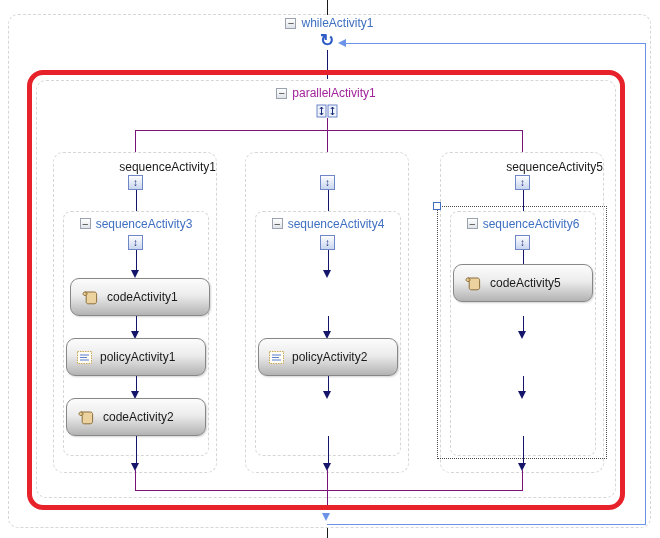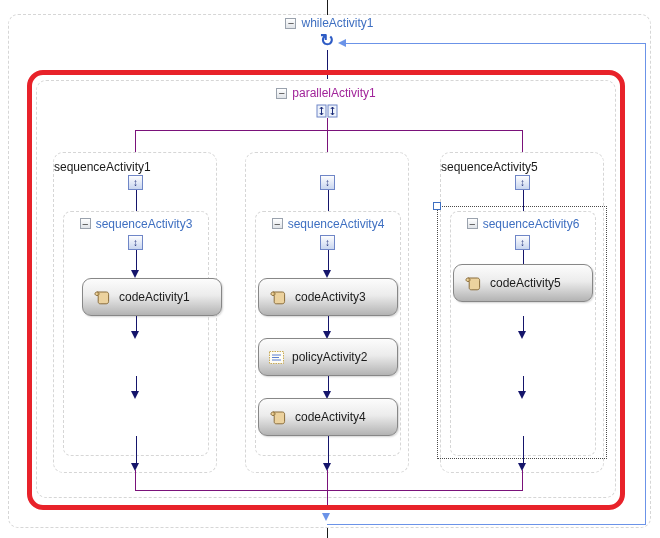"sequenceActivity1" .col-title { text-align: left -> right }
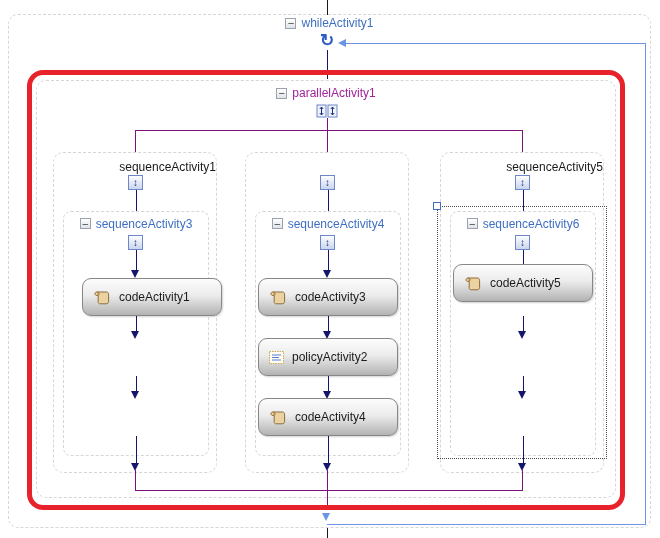"codeActivity1" div.abox { left: 28px -> 16px }
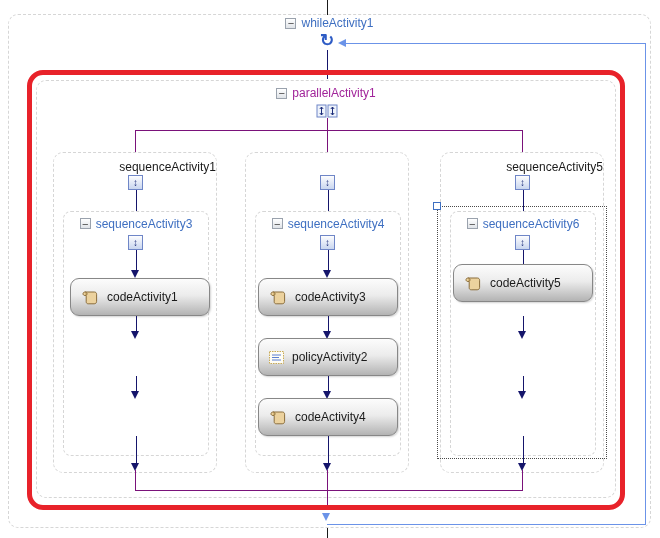"codeActivity3" div.abox { html: <div> <span> <svg> <path></path> <path></path> </svg> </span> <span>codeActivity3</span> </div> -> none }
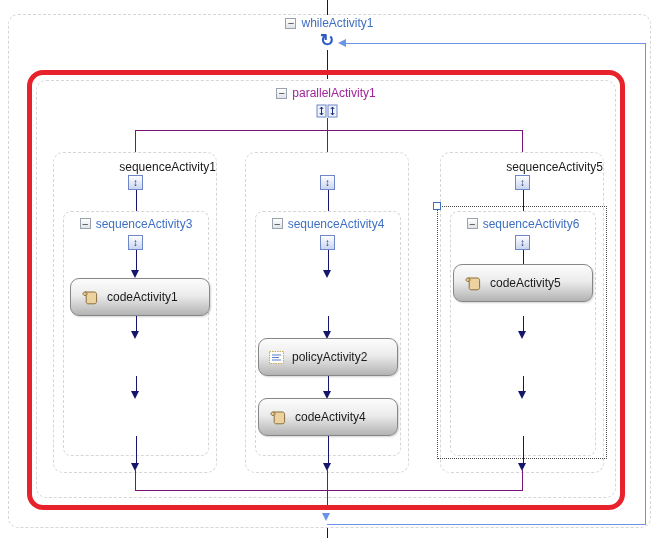"policyActivity1" div.abox { html: none -> <div> <span> <svg> <rect></rect> <line></line> <line></line> <line></line> </svg> </span> <span>policyActivity1</span> </div> }
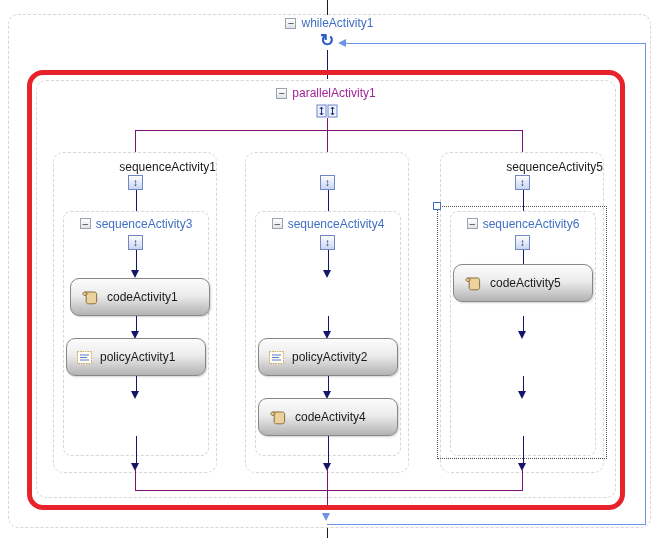"codeActivity2" div.abox { html: none -> <div> <span> <svg> <path></path> <path></path> </svg> </span> <span>codeActivity2</span> </div> }
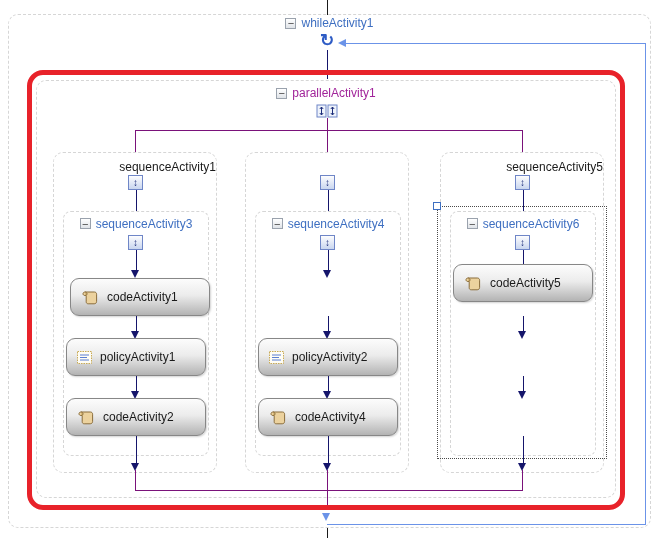"codeActivity4" div.abox { html: <div> <span> <svg> <path></path> <path></path> </svg> </span> <span>codeActivity4</span> </div> -> none }
